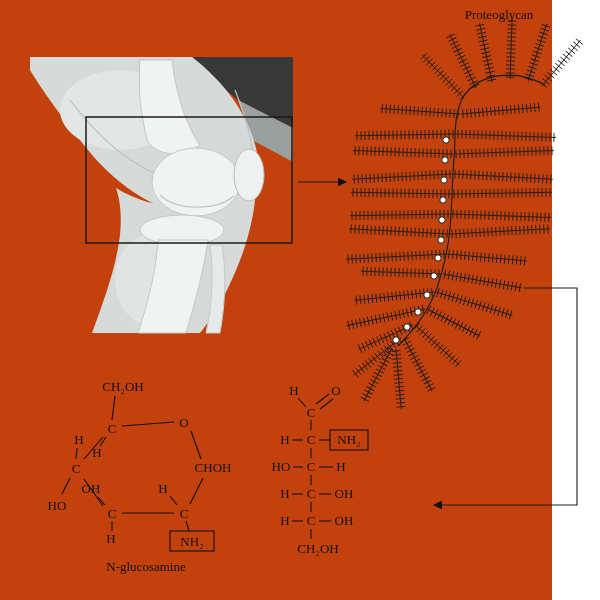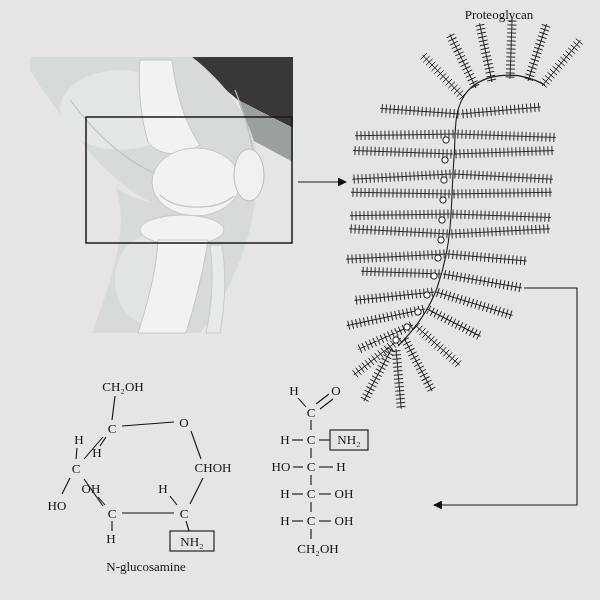"Proteoglycan" .canvas { background: #e5e5e5 -> #c2410c; width: 600px -> 552px }
